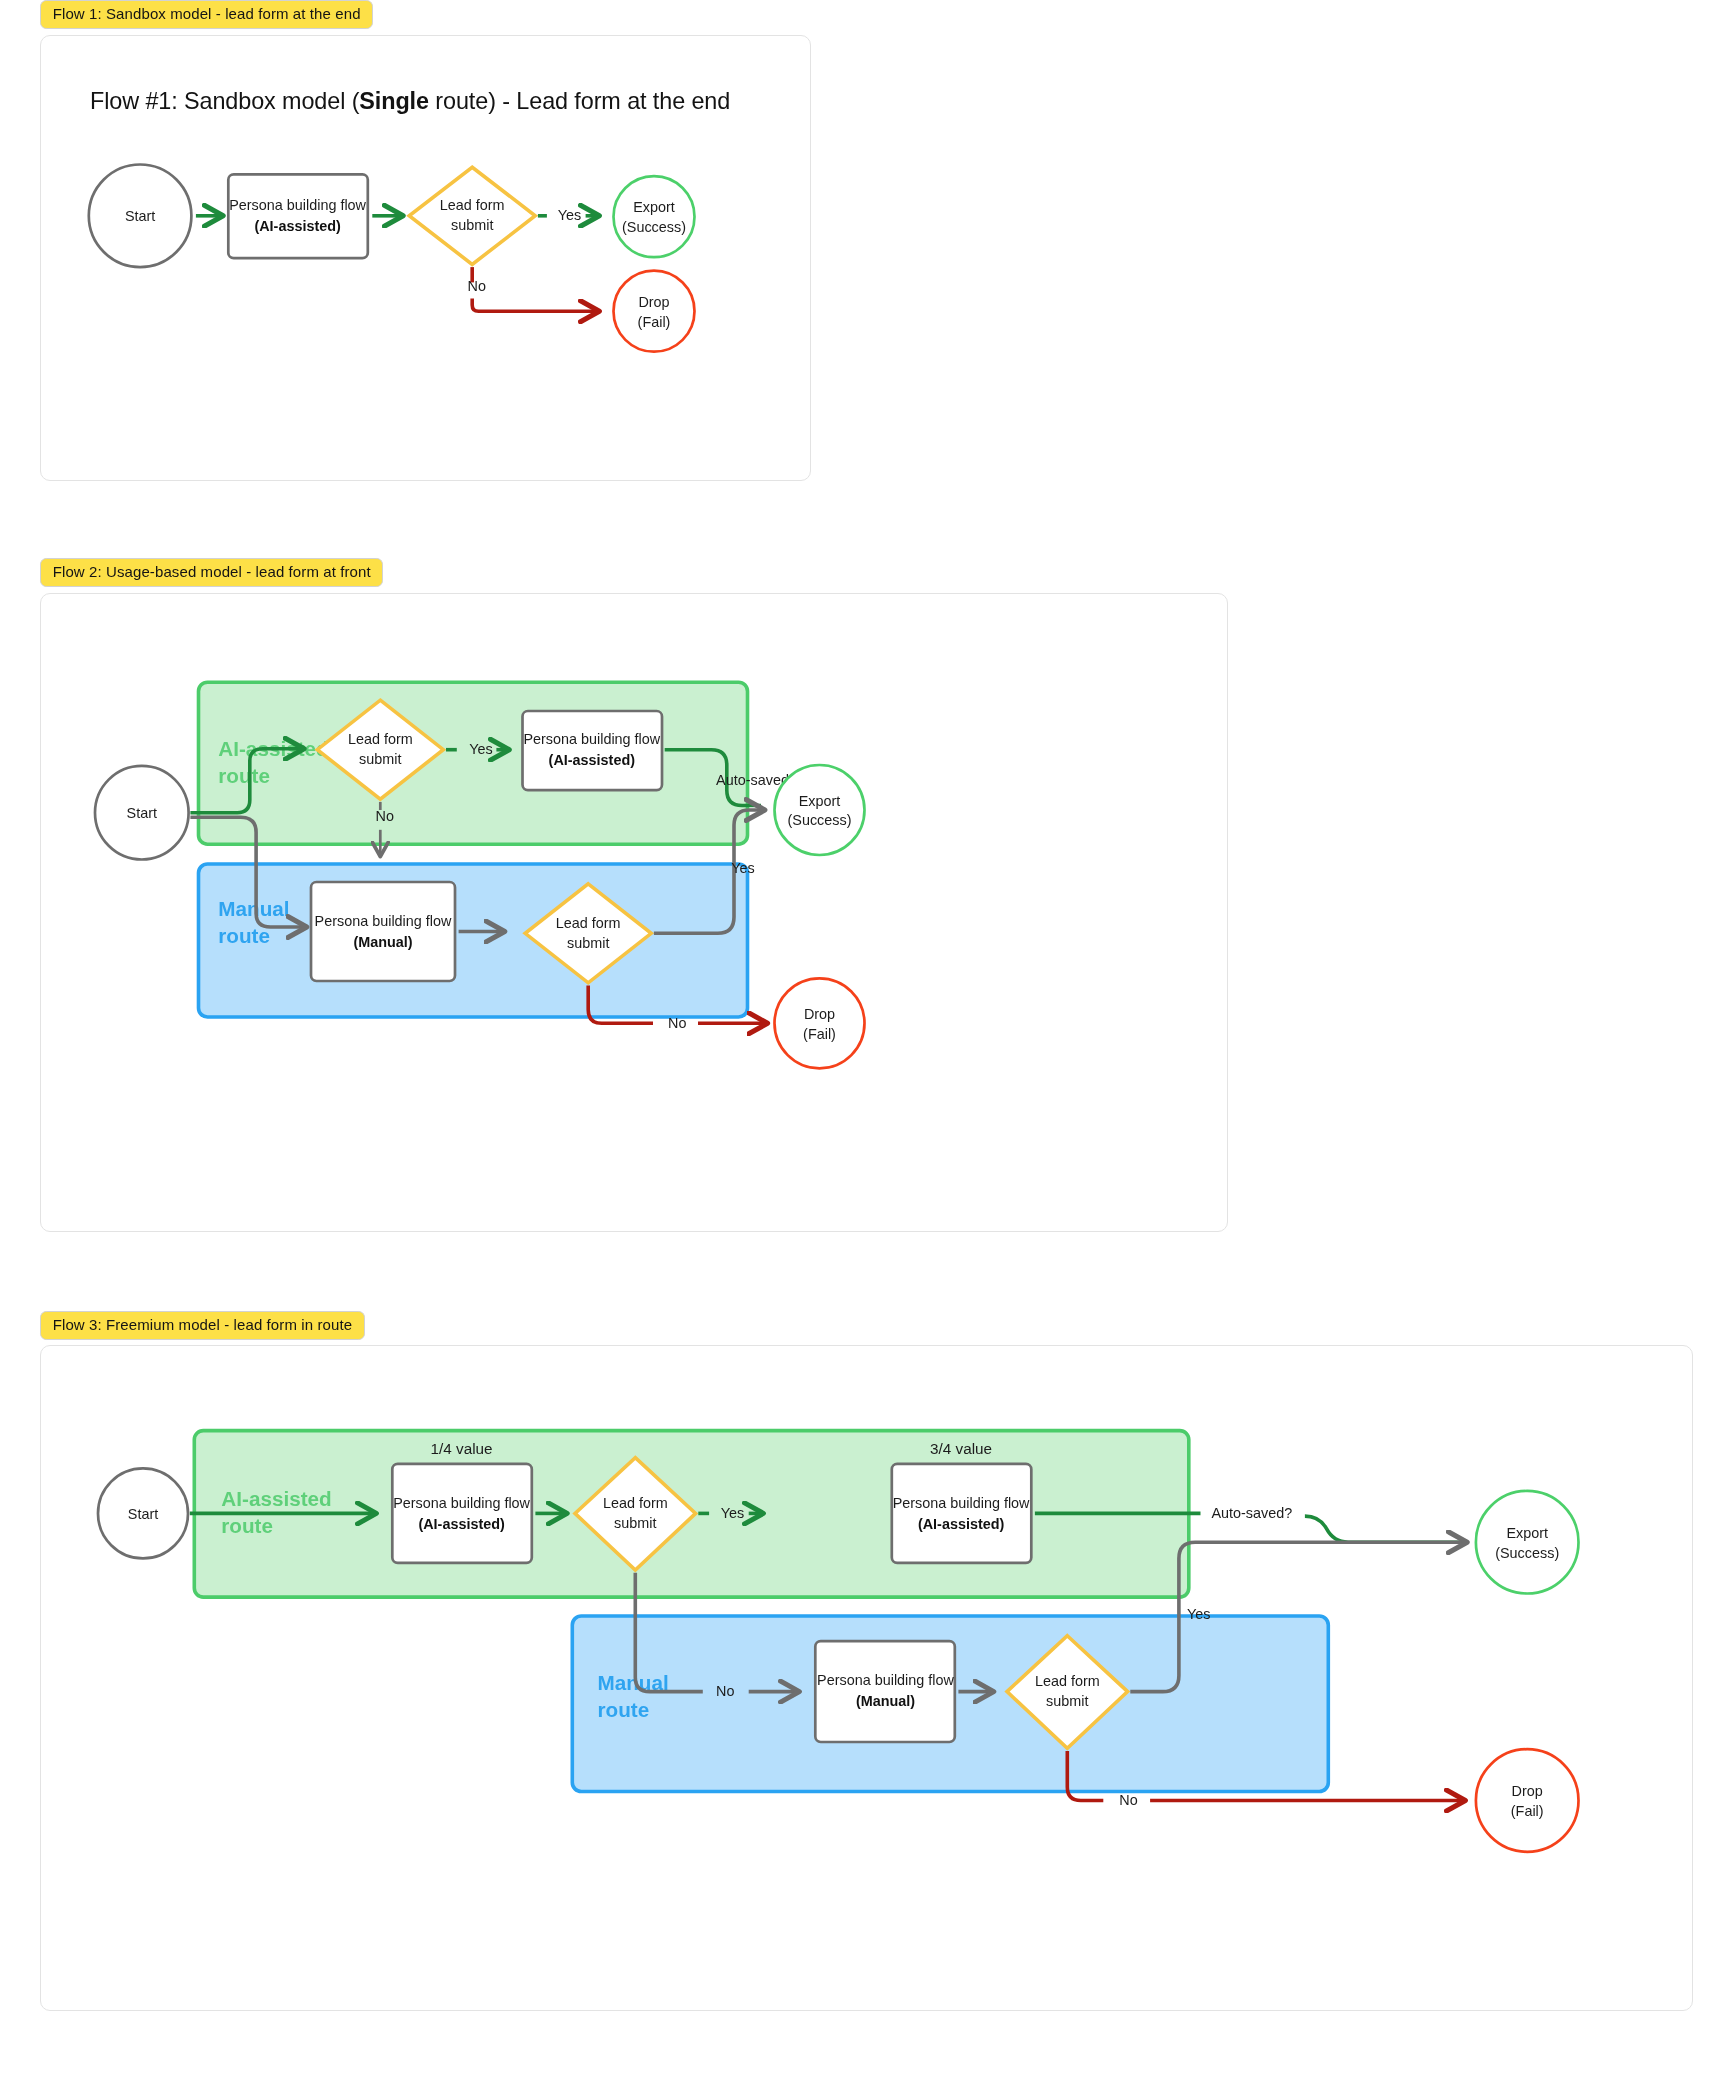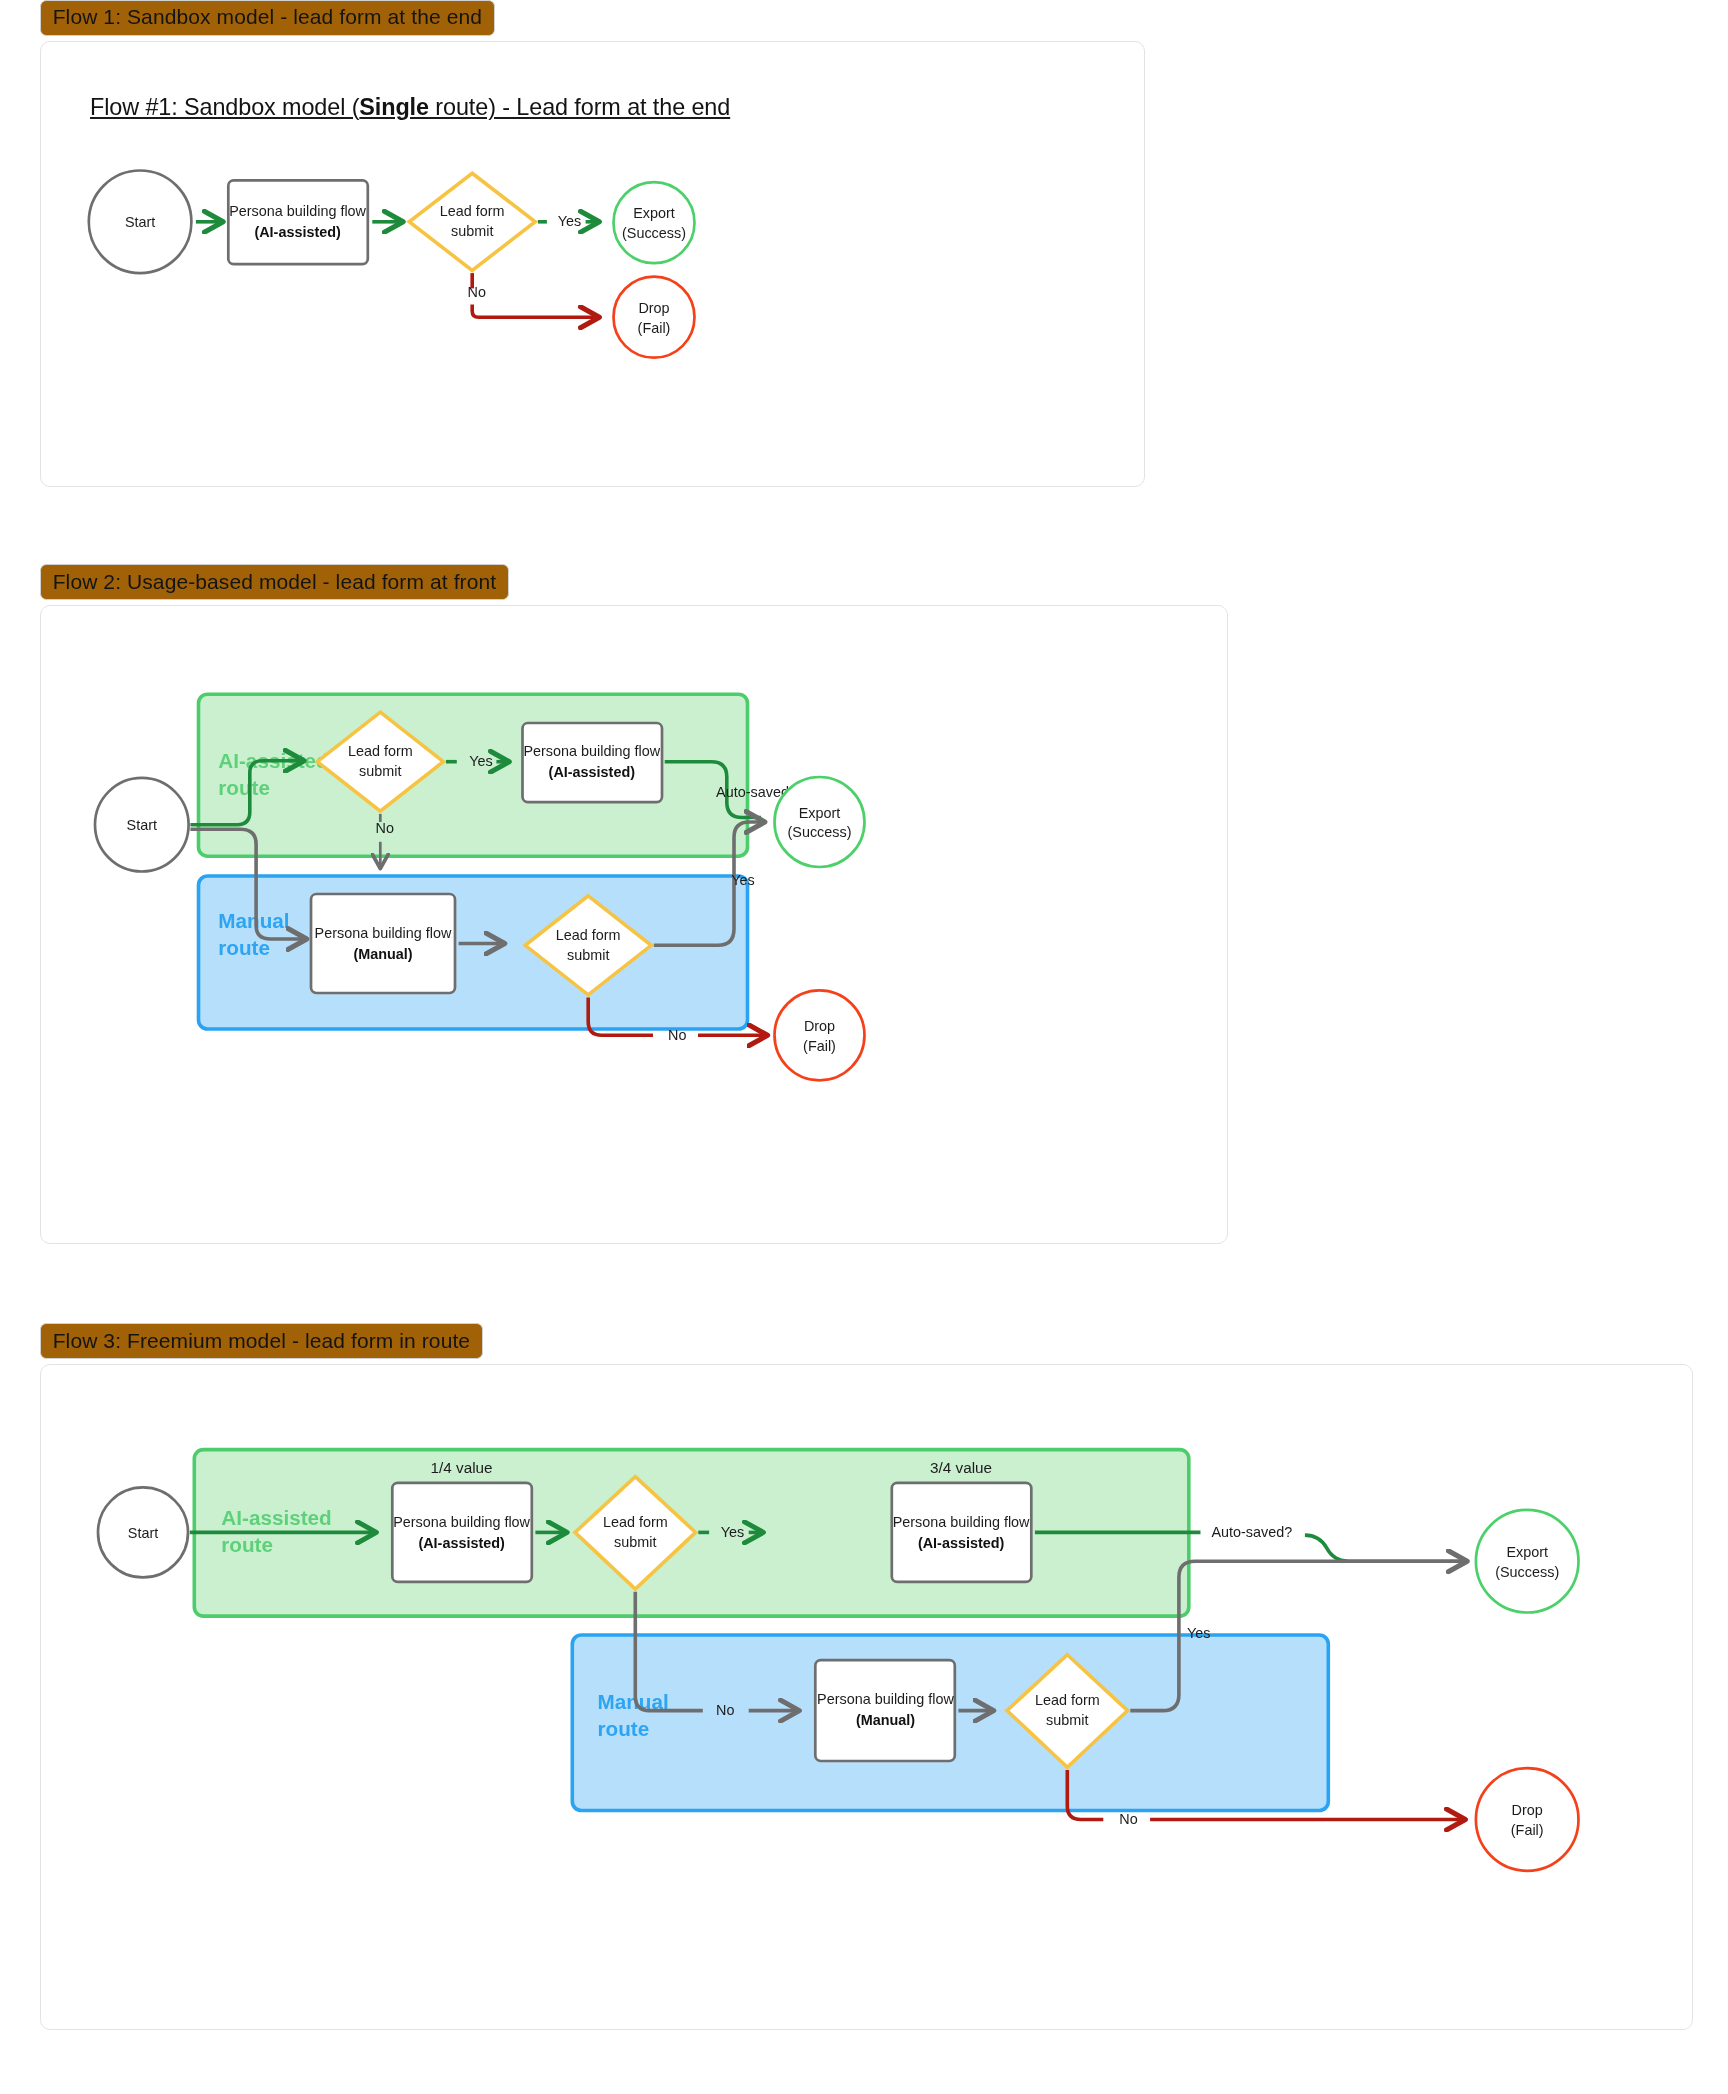"Flow 1: Sandbox model -" .section-tab { background: #a16207 -> #fde047; font-size: 21px -> 15px }
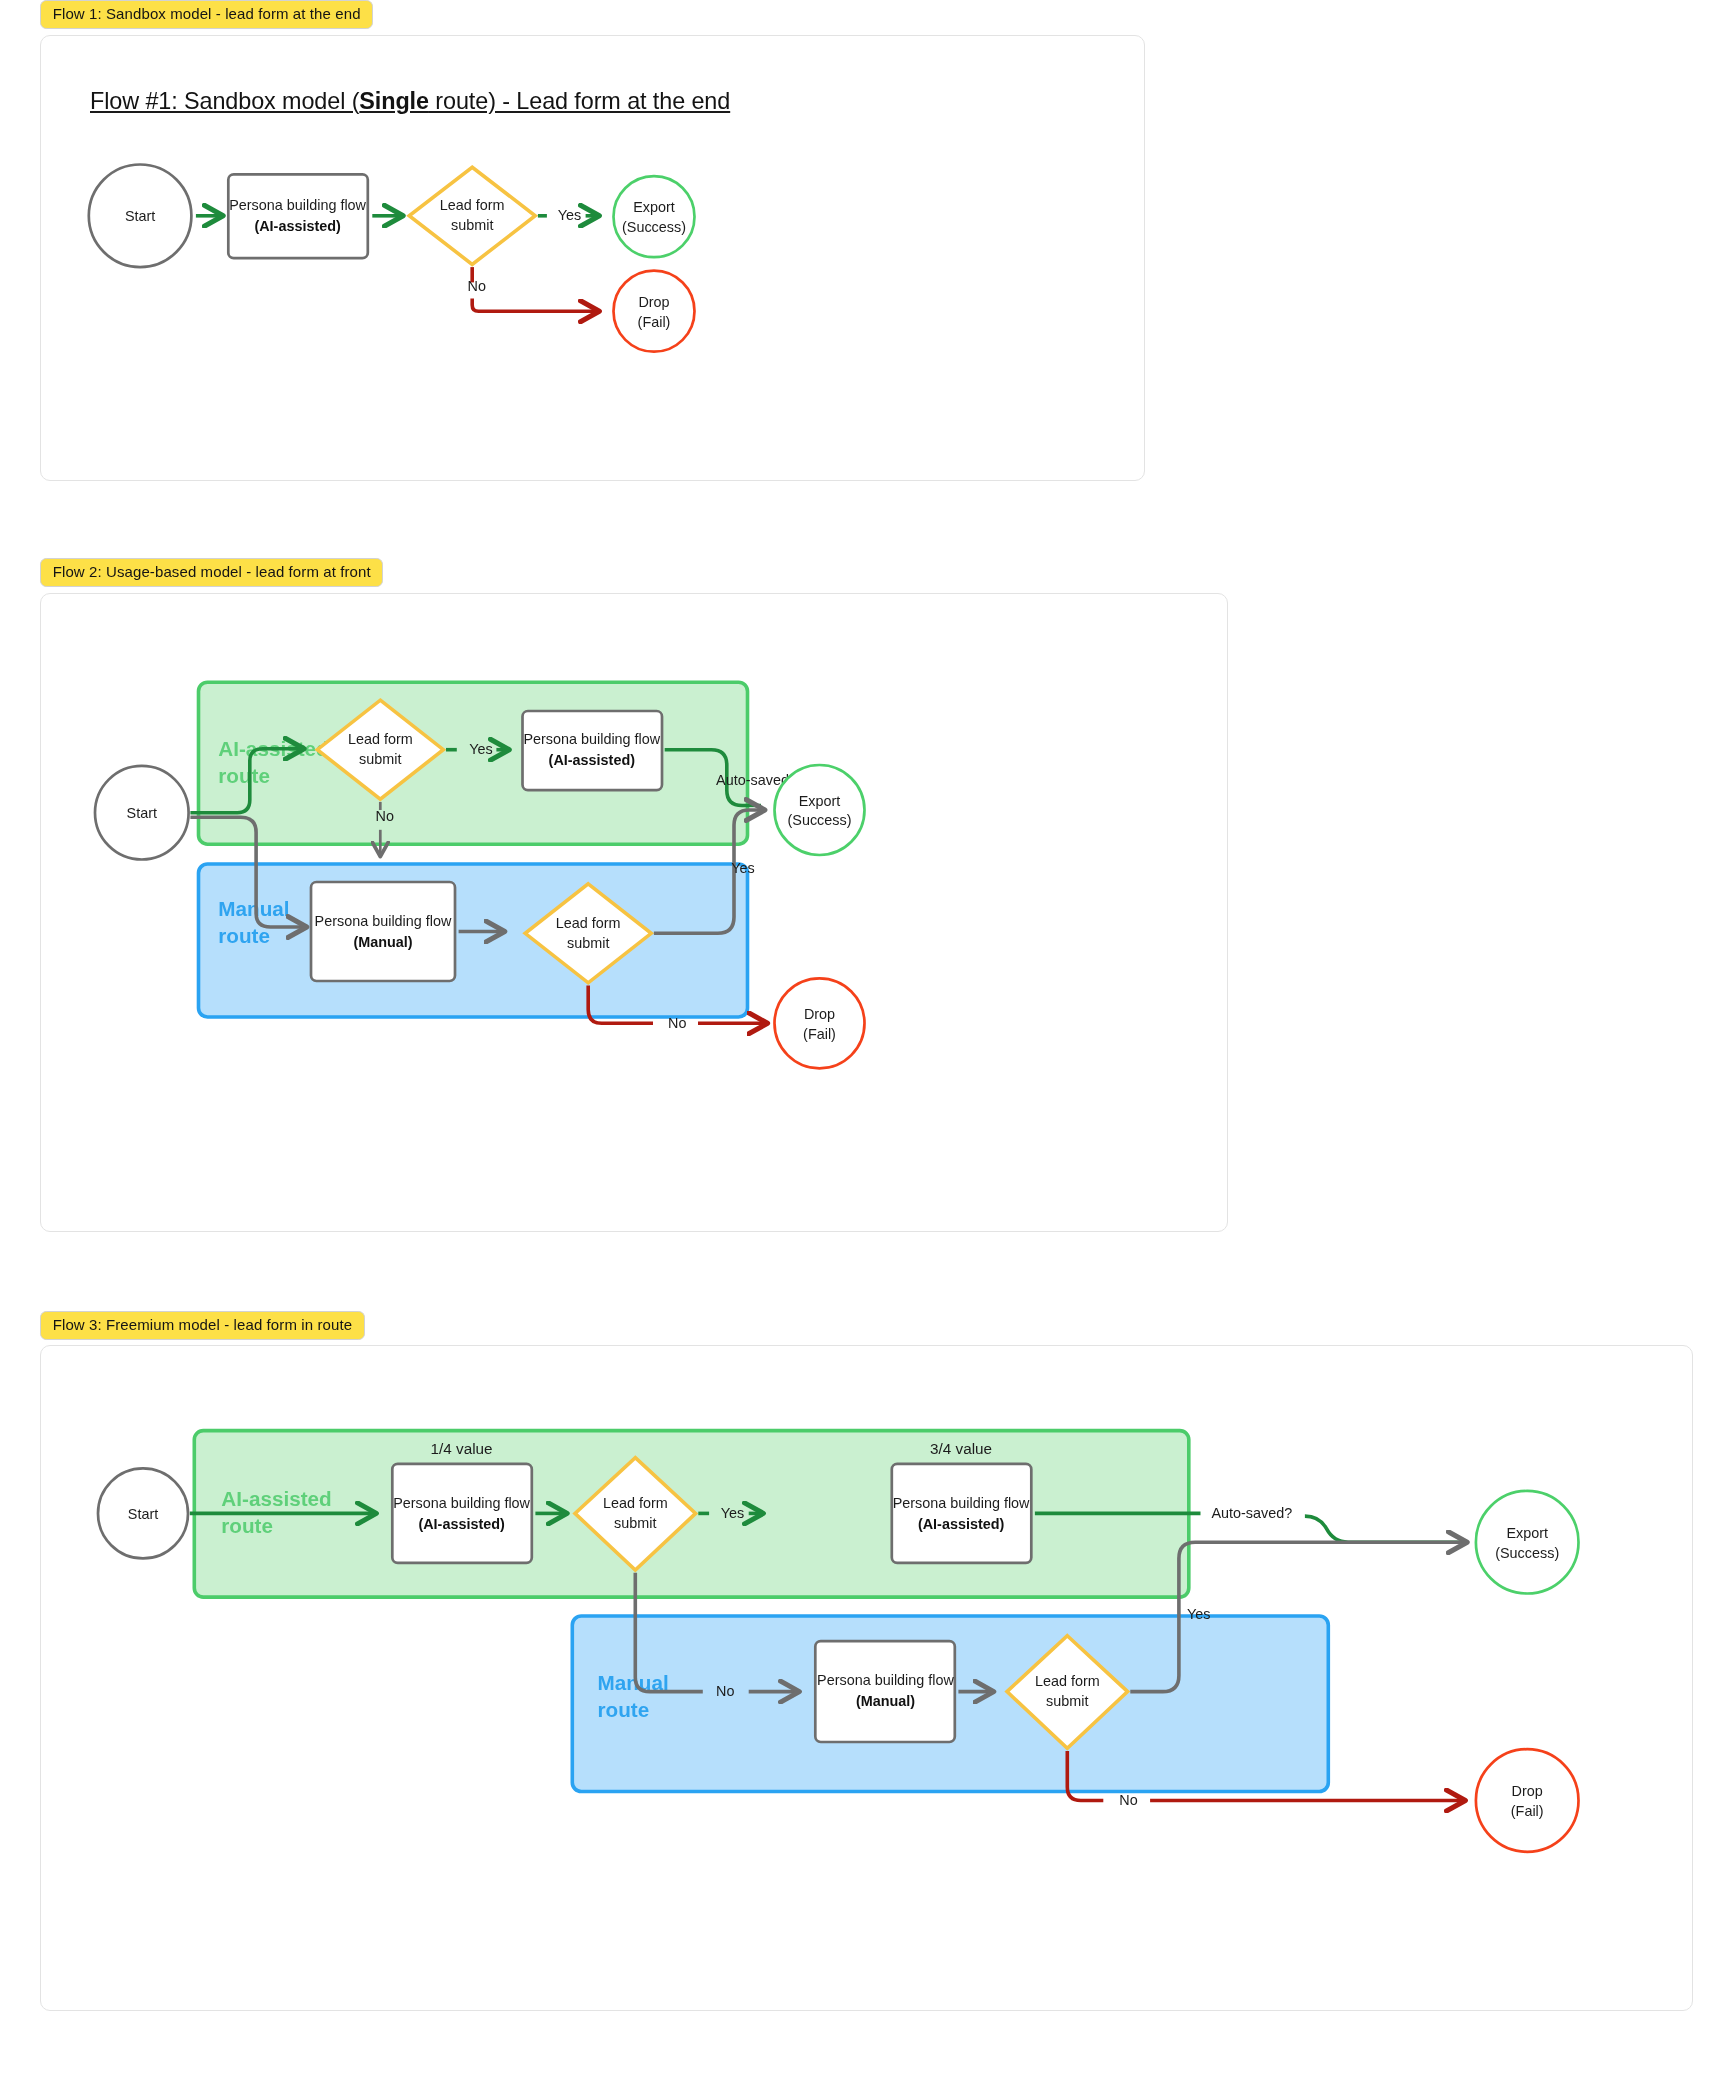"Flow #1: Sandbox model (Single" div.card { text-decoration: underline -> none; width: 1105px -> 771px }
